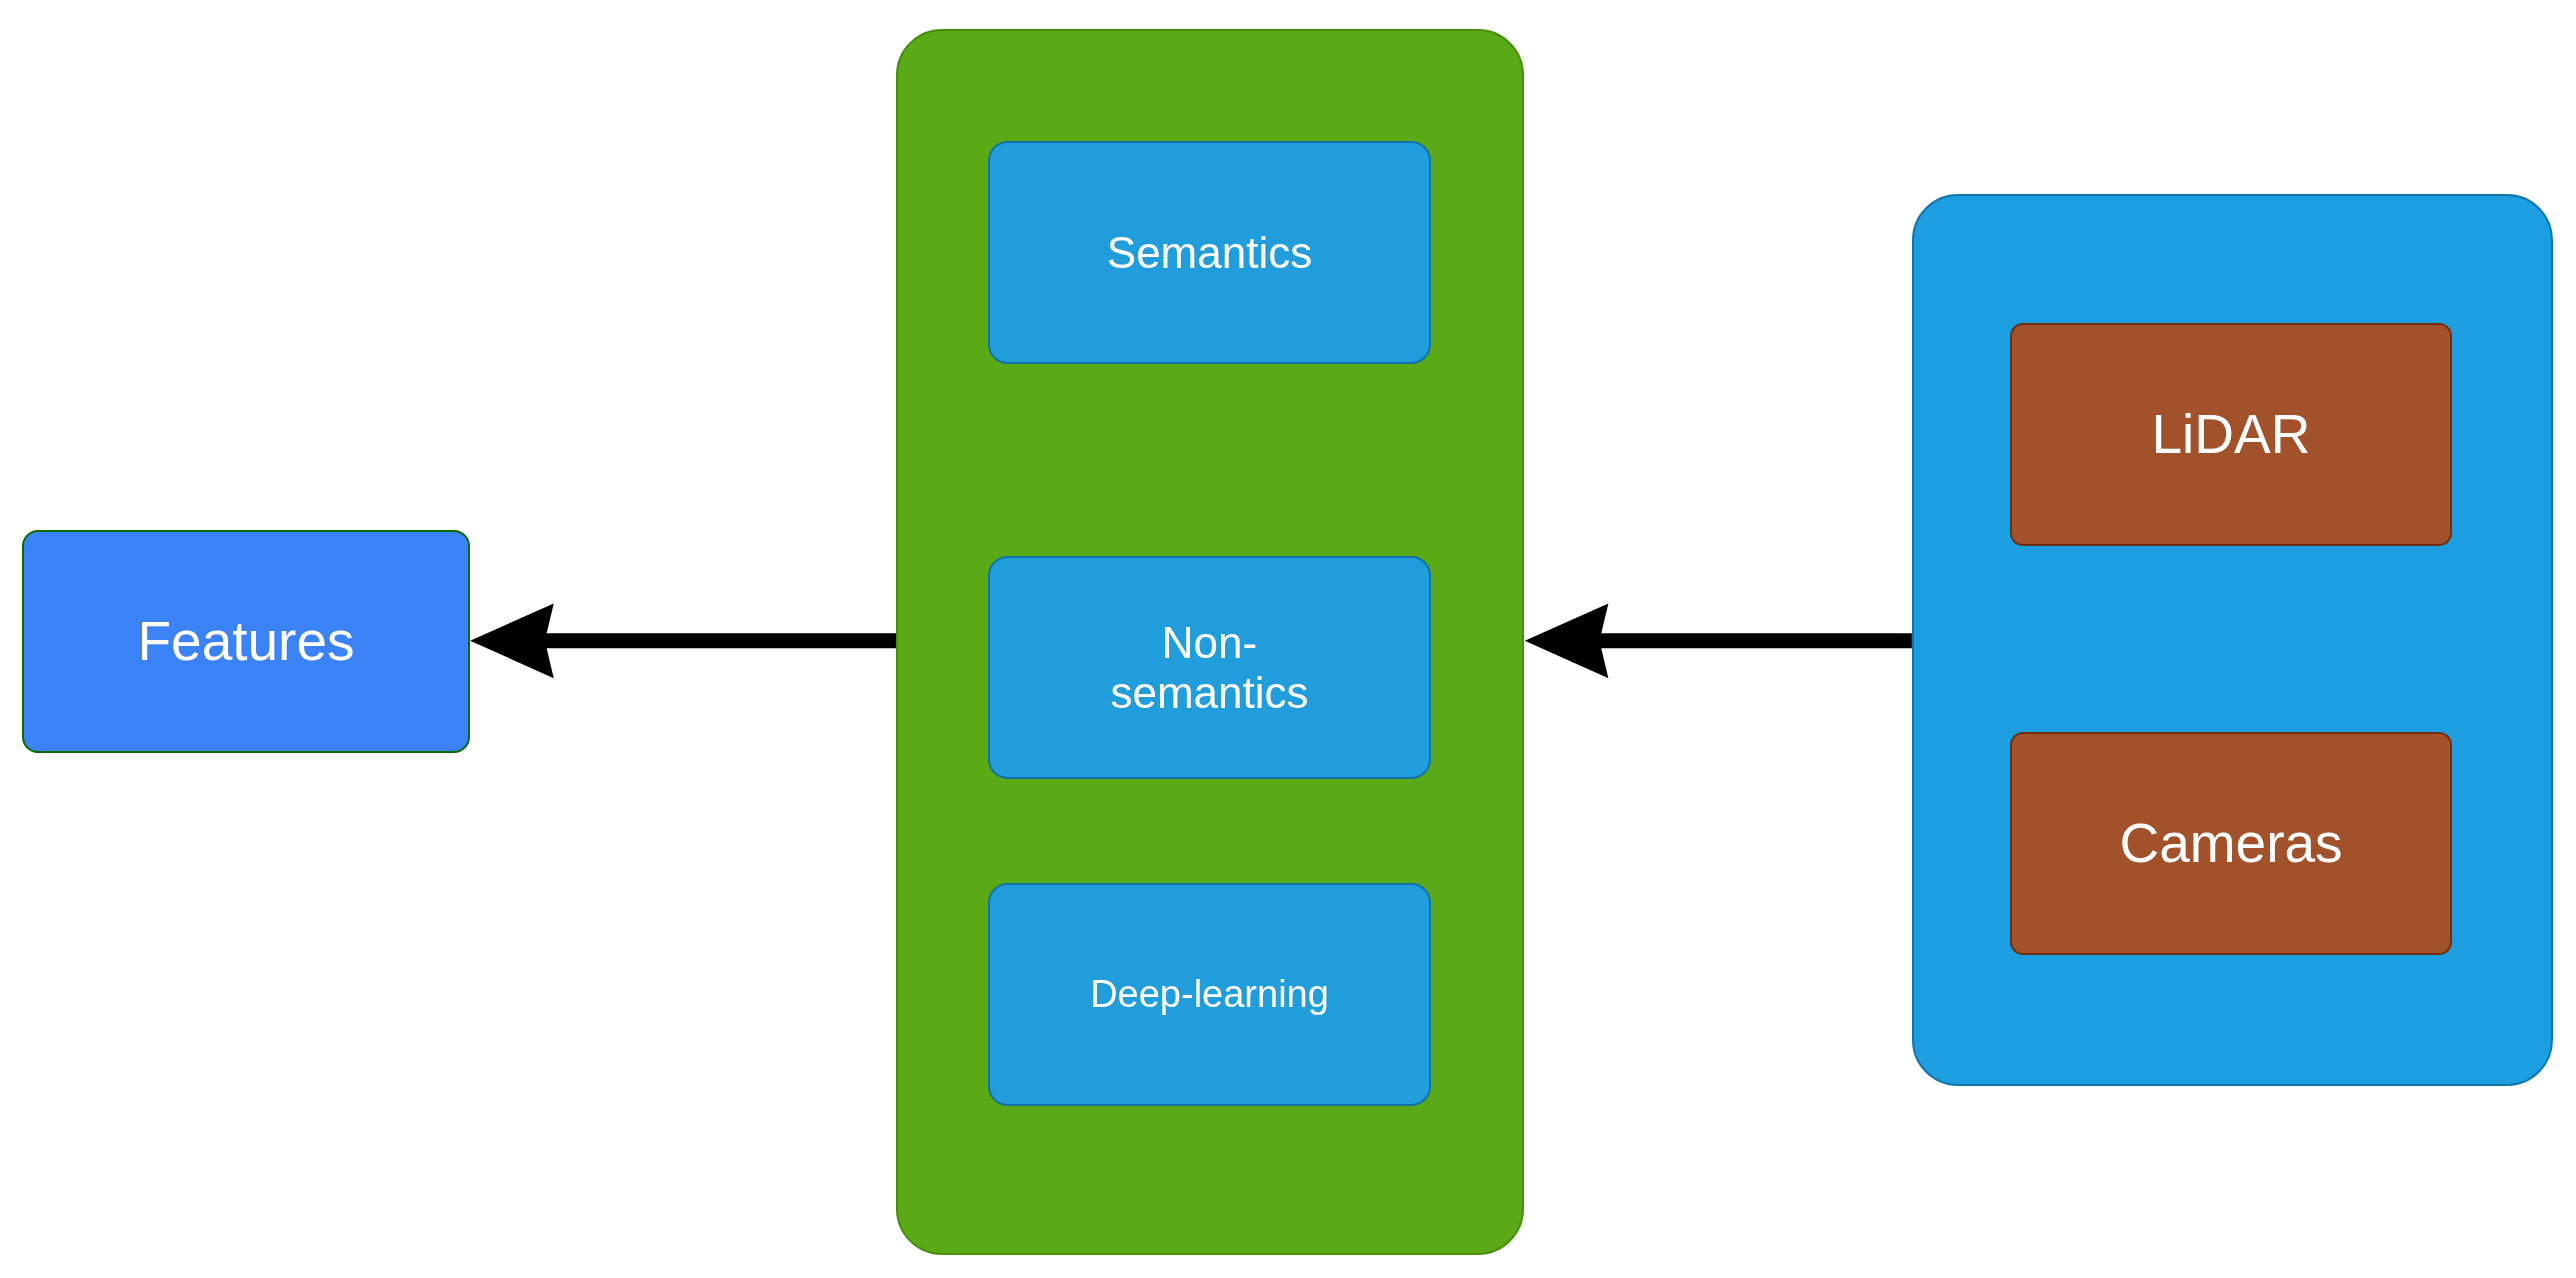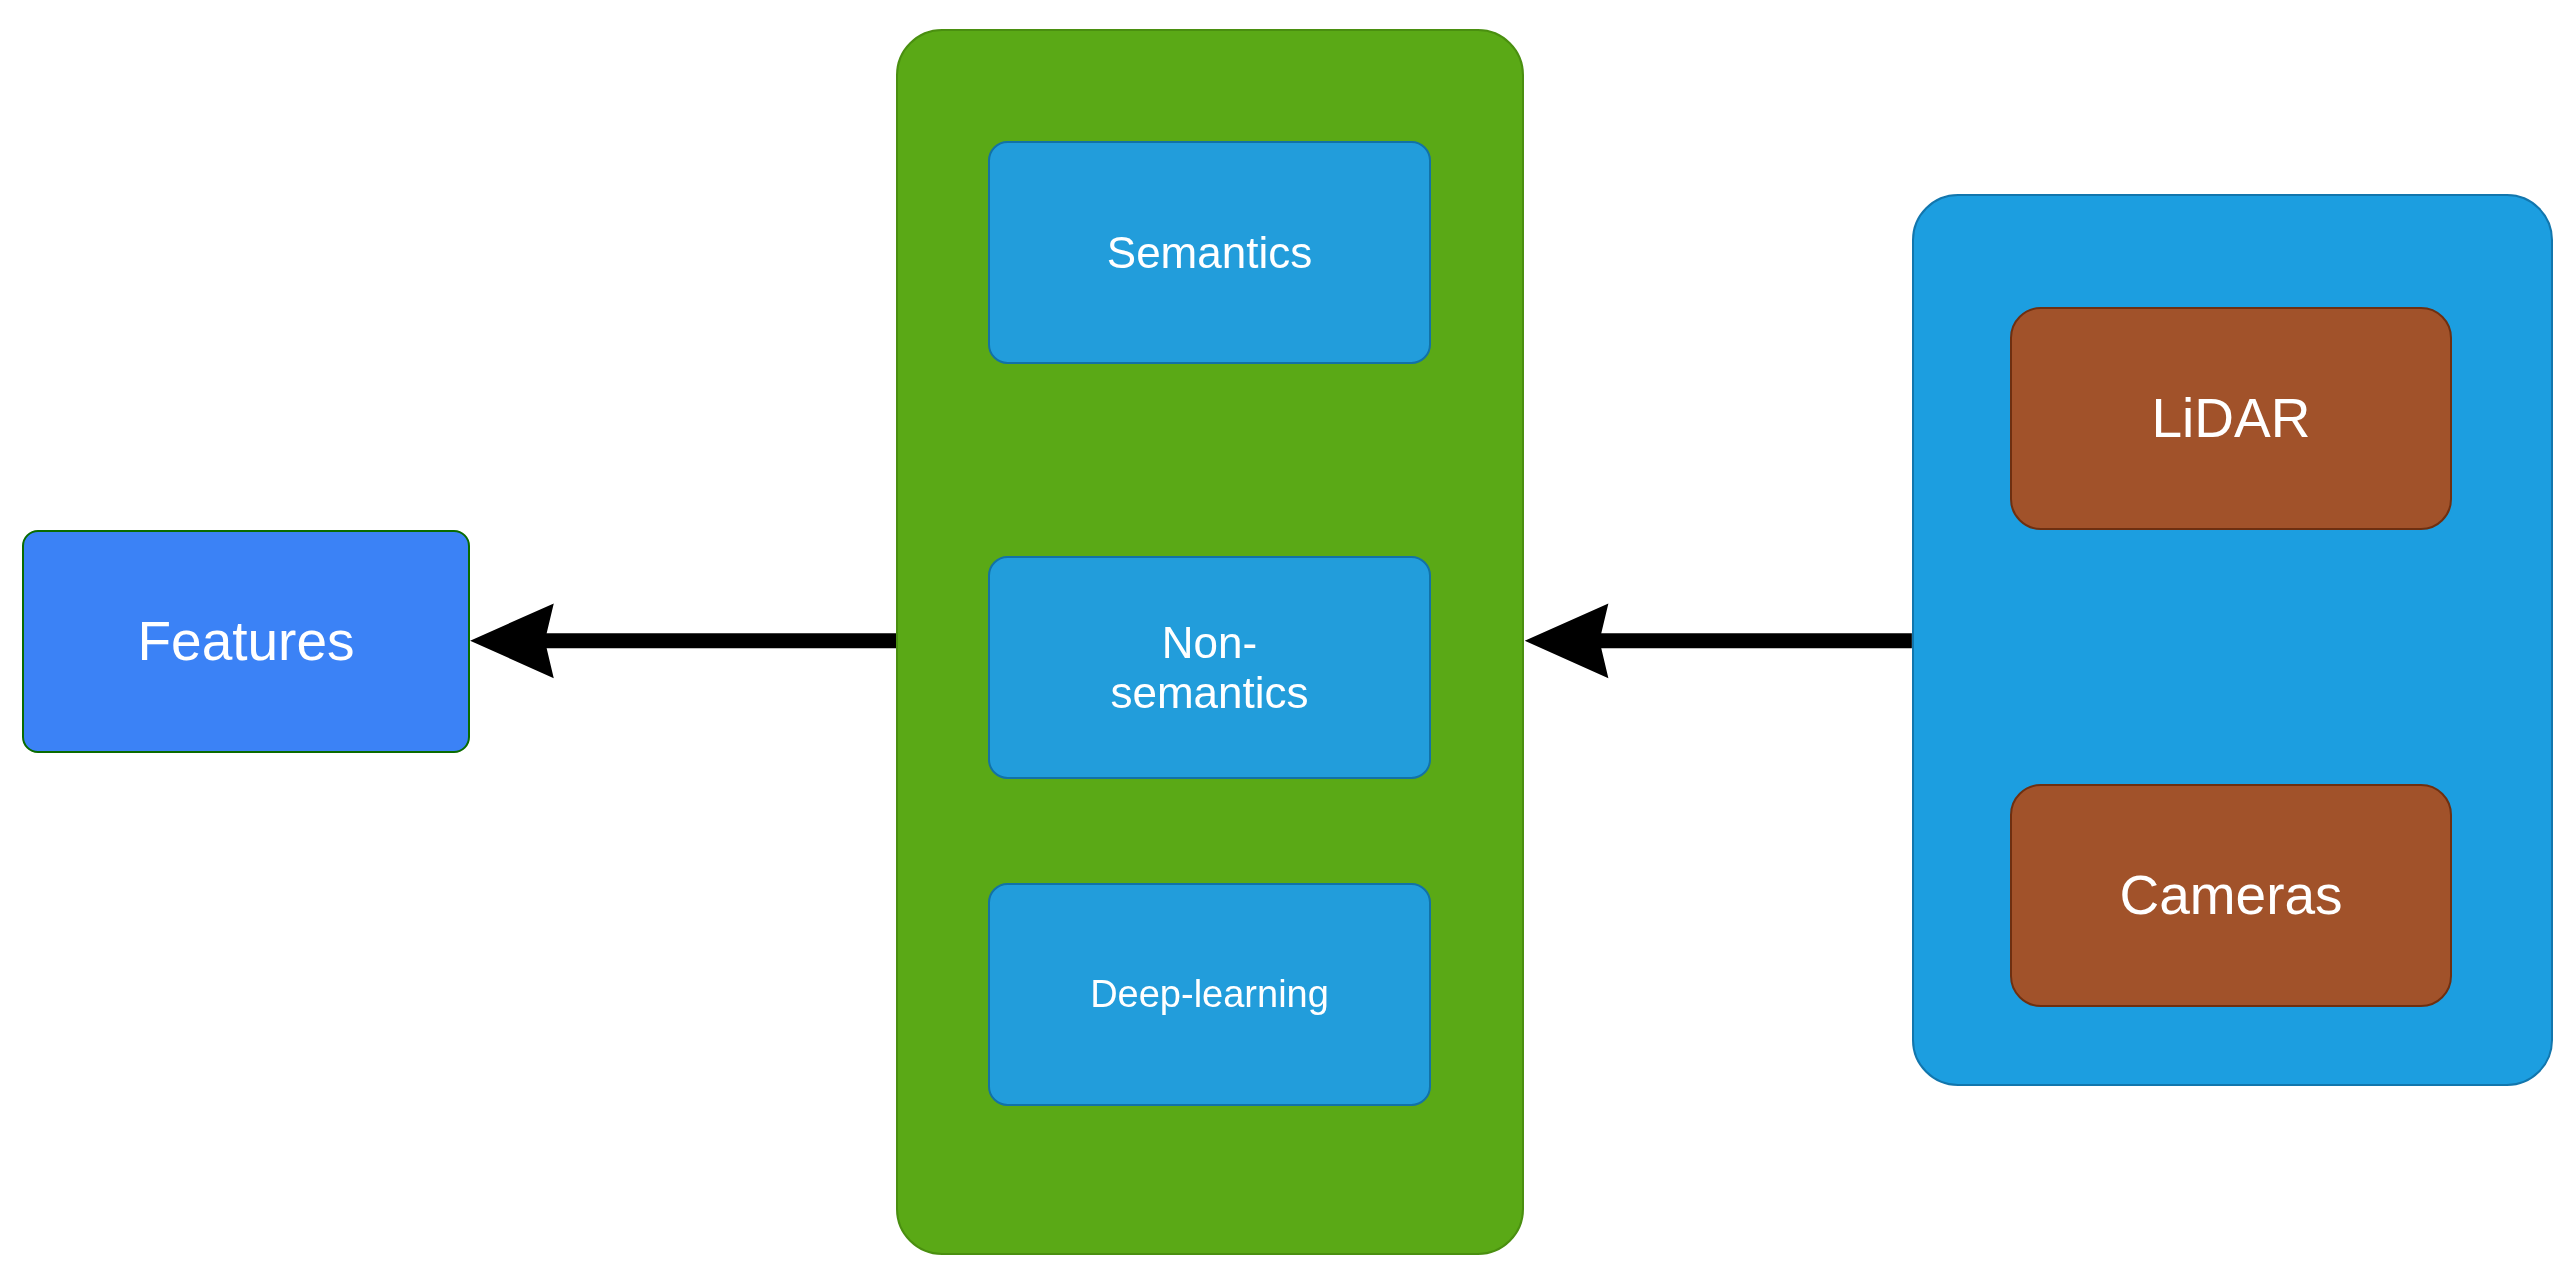"LiDAR" .brown-box { border-radius: 31px -> 13px; margin-top: none -> 16px }
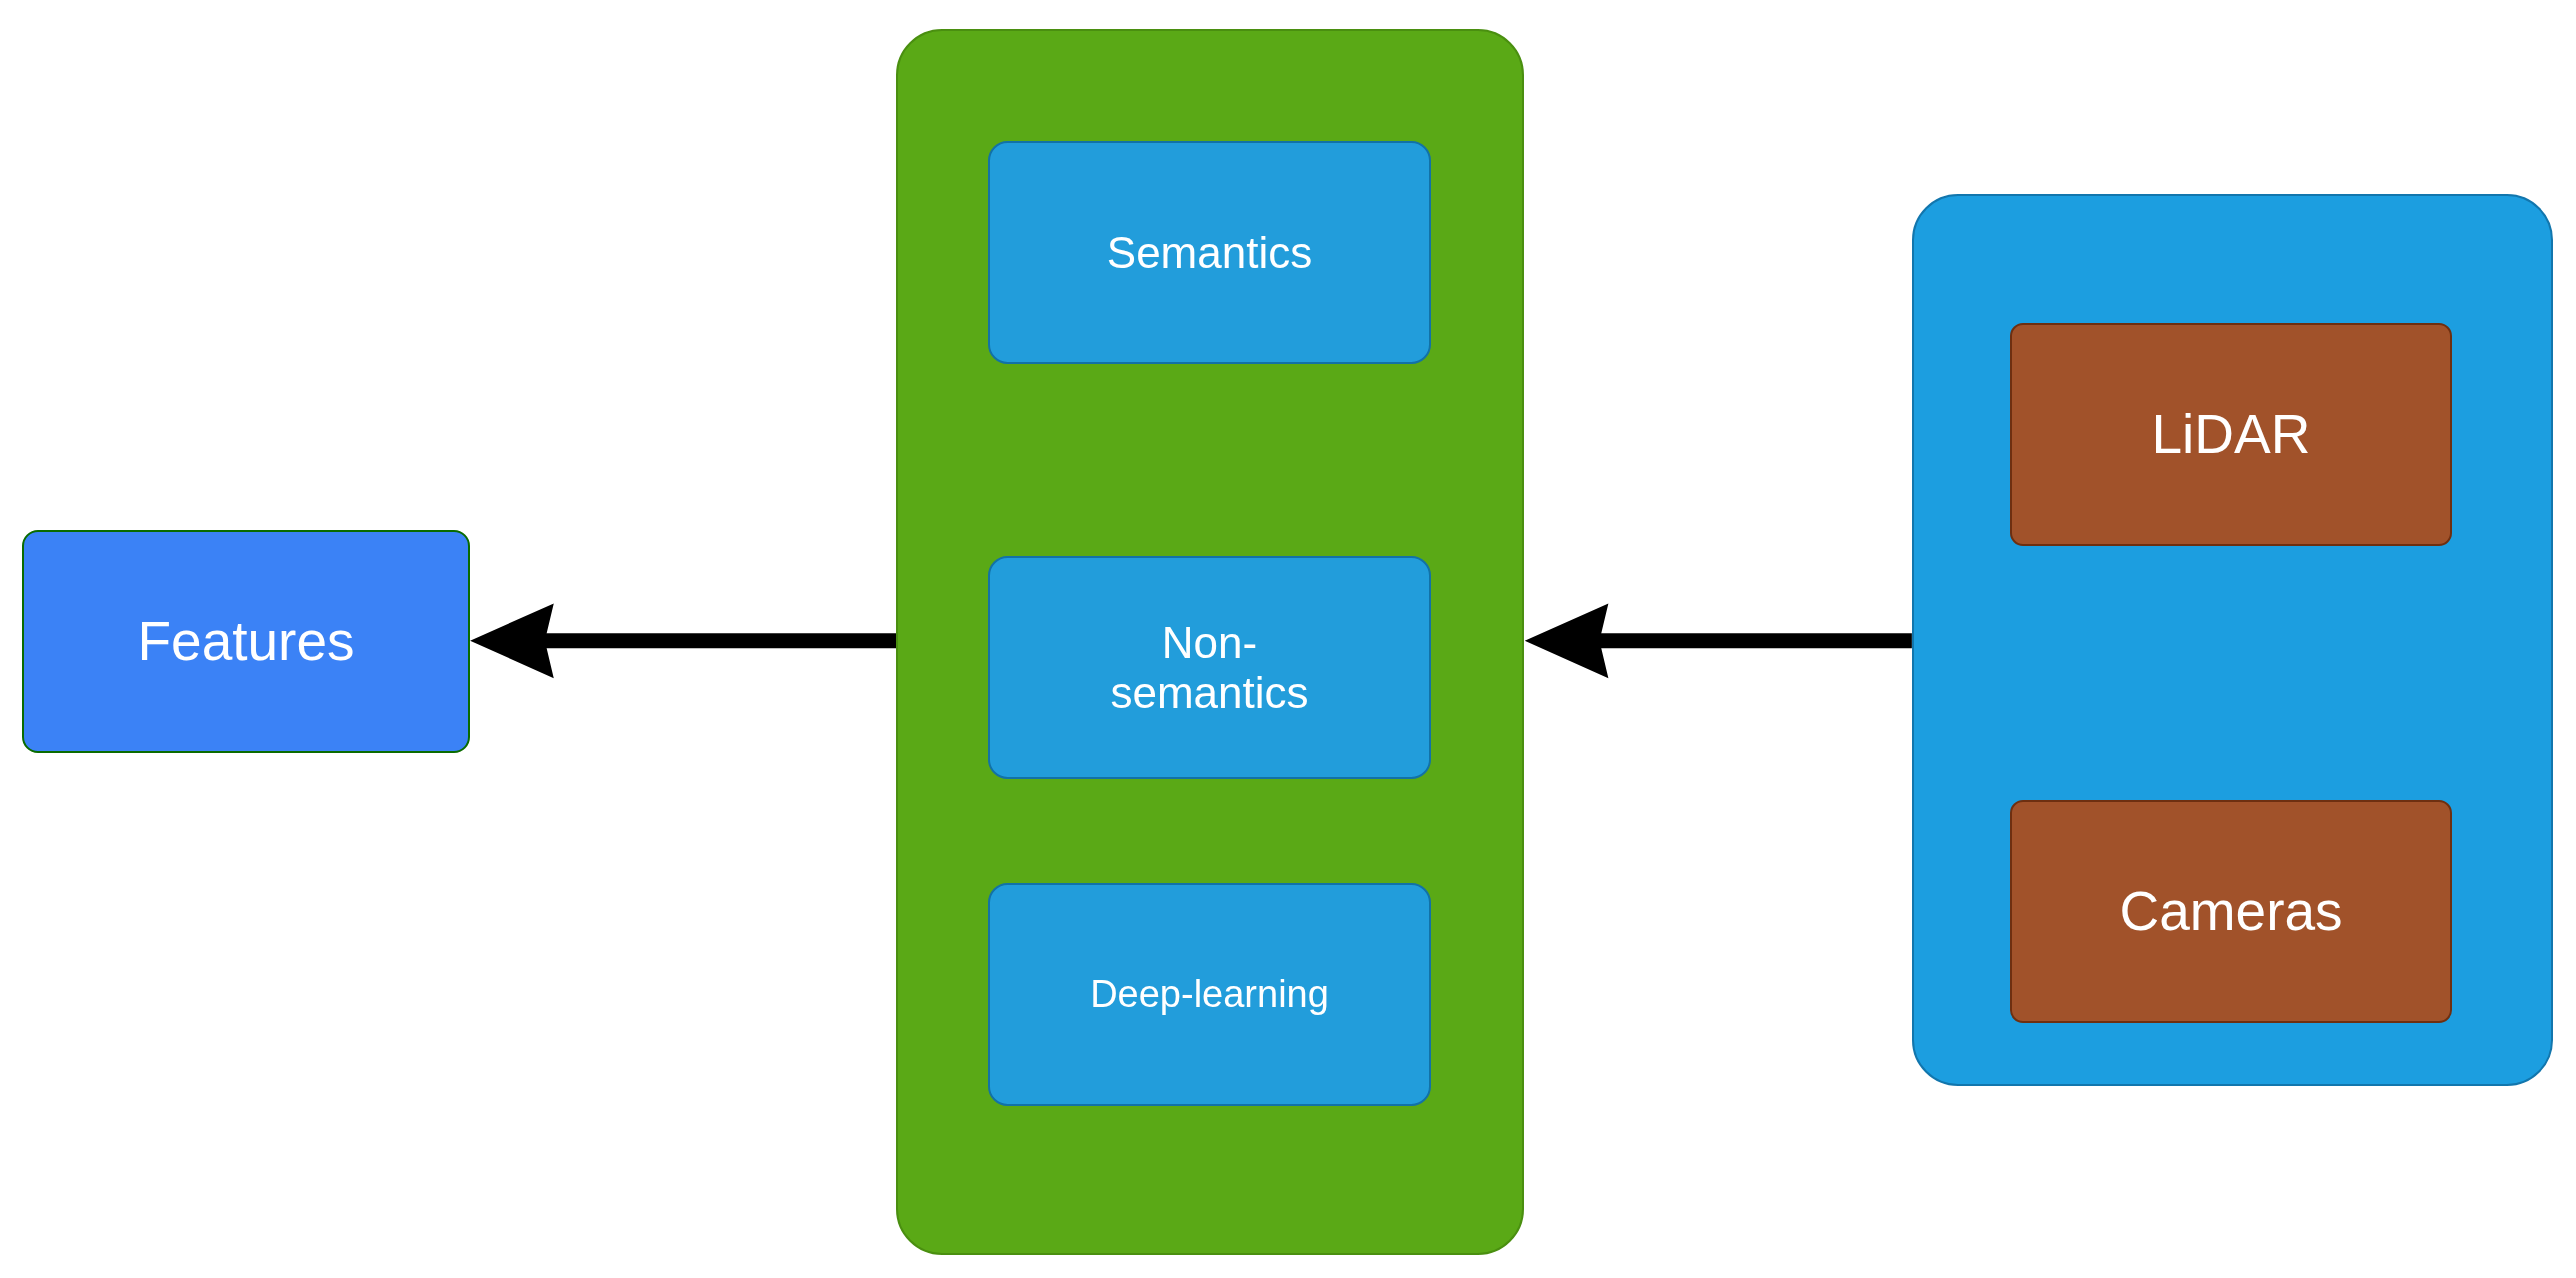"Cameras" .box-cameras { top: 784px -> 716px }
